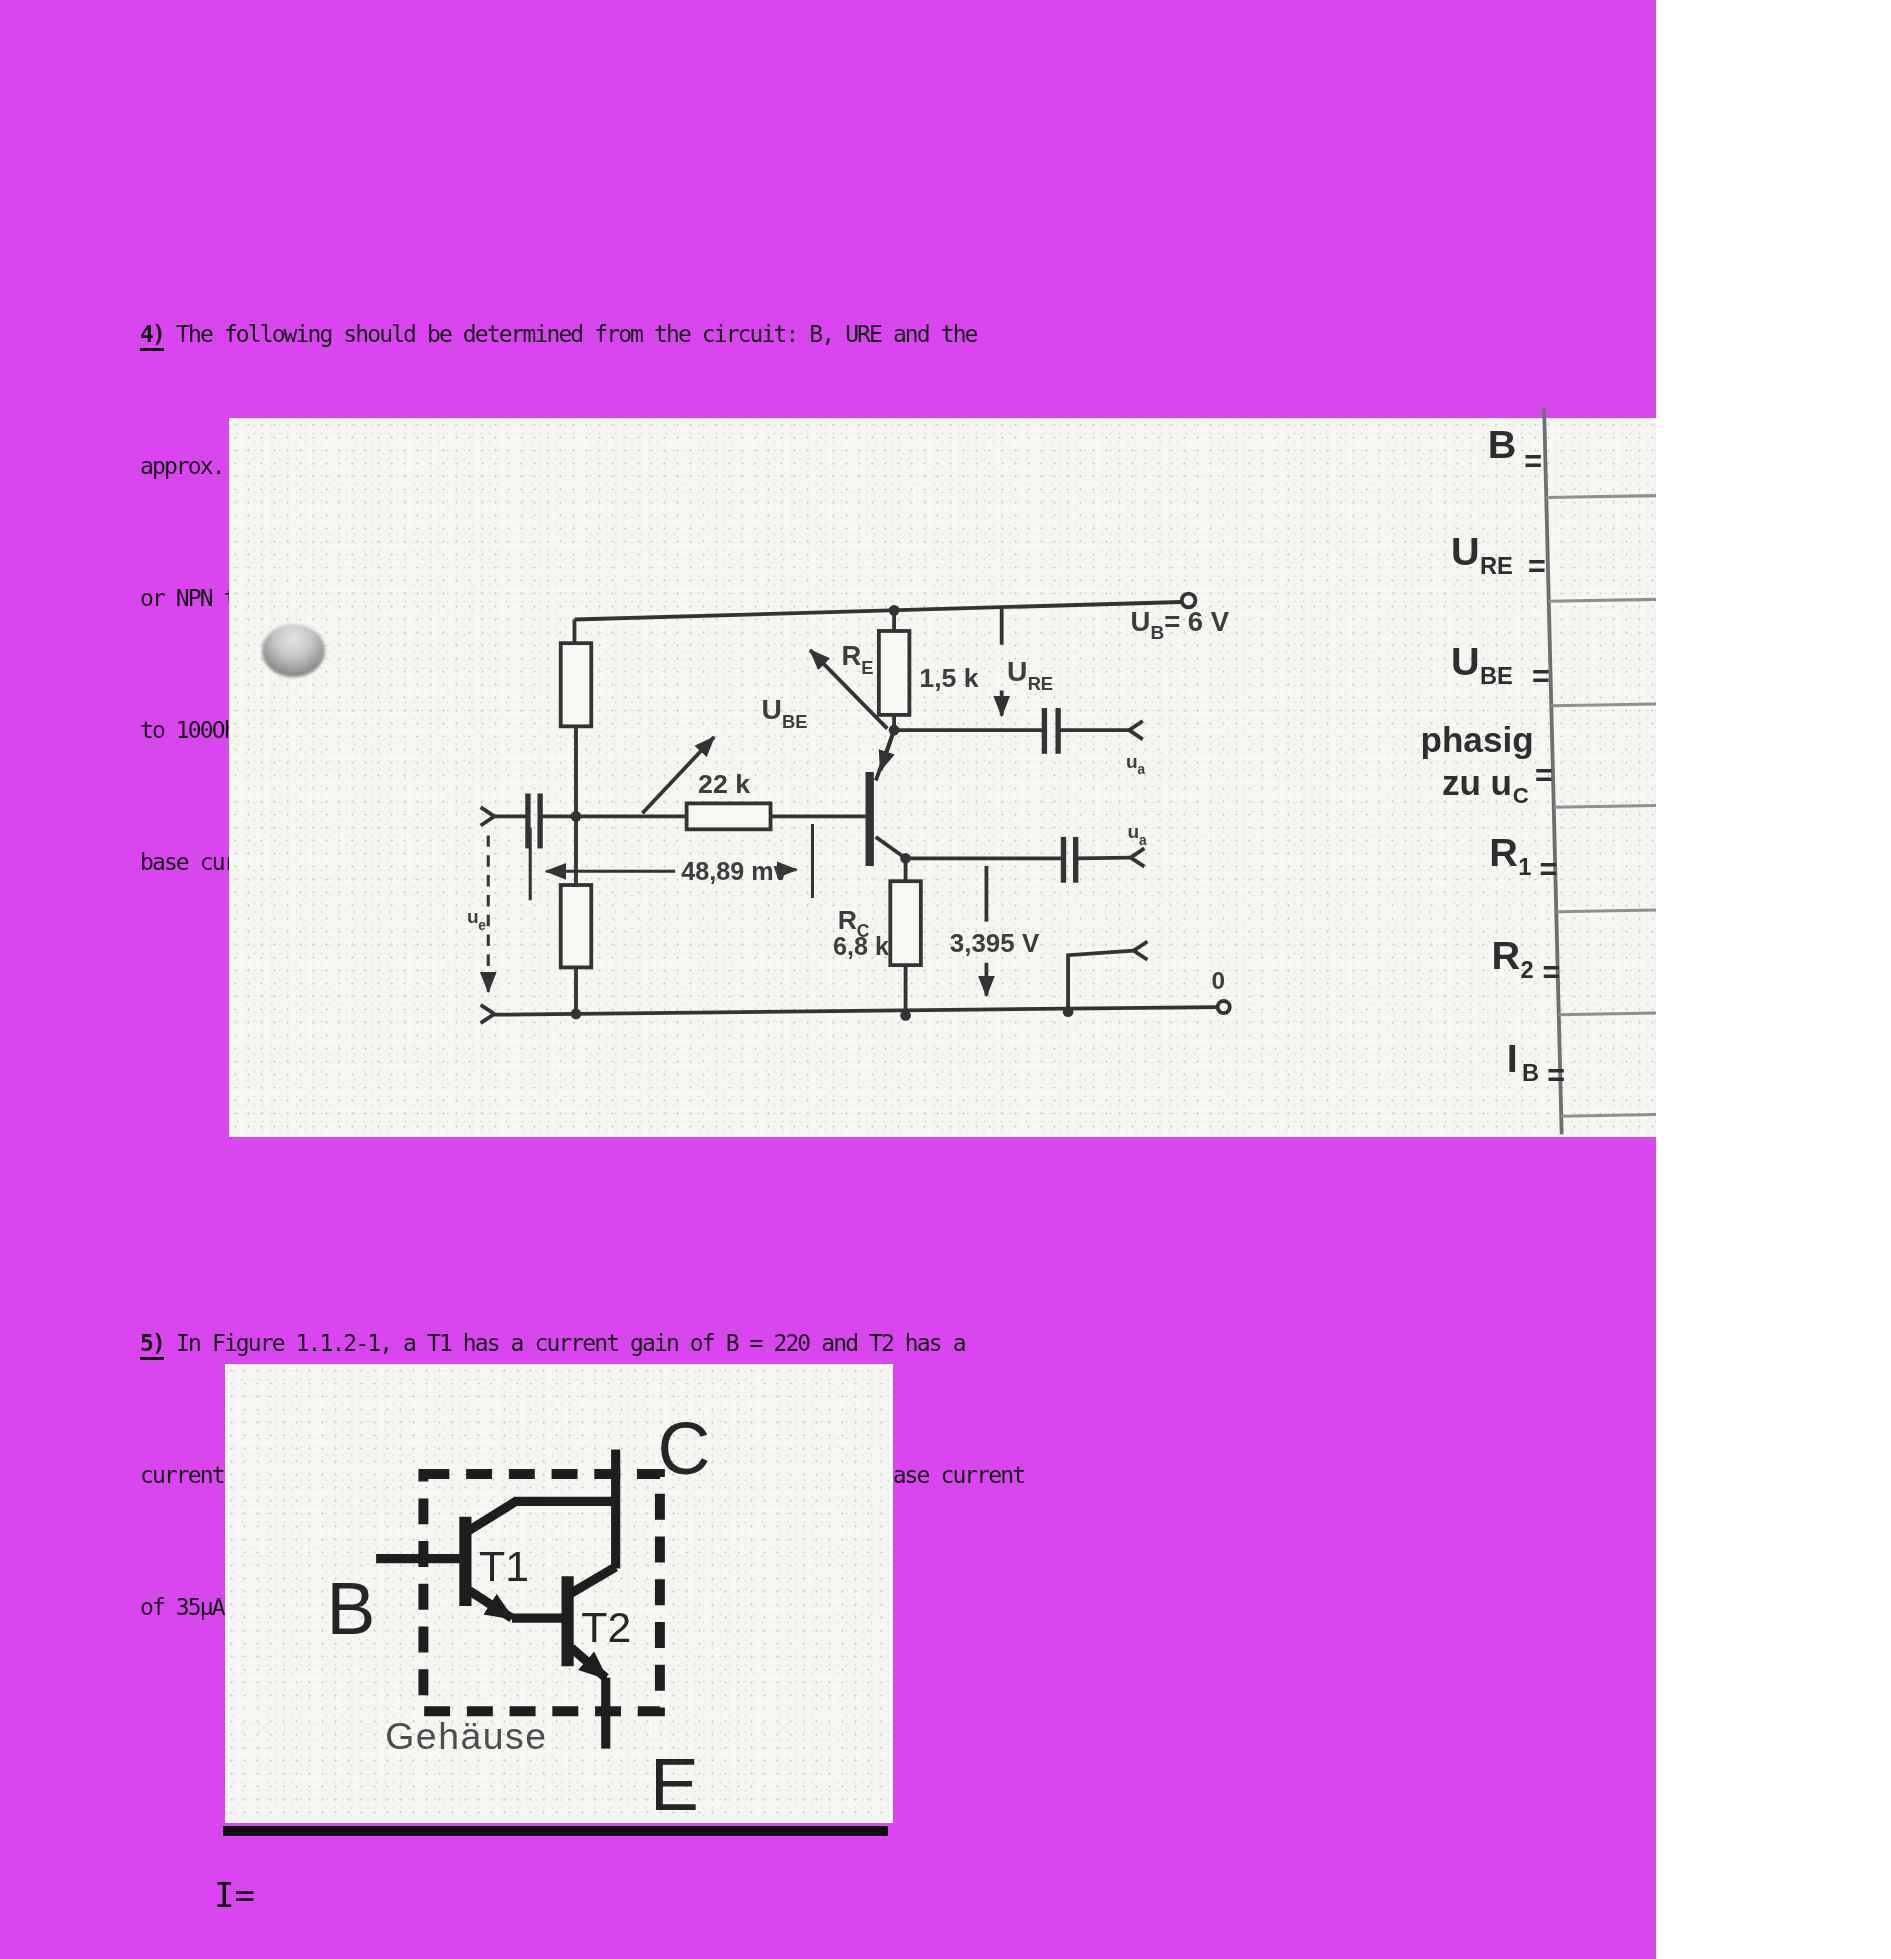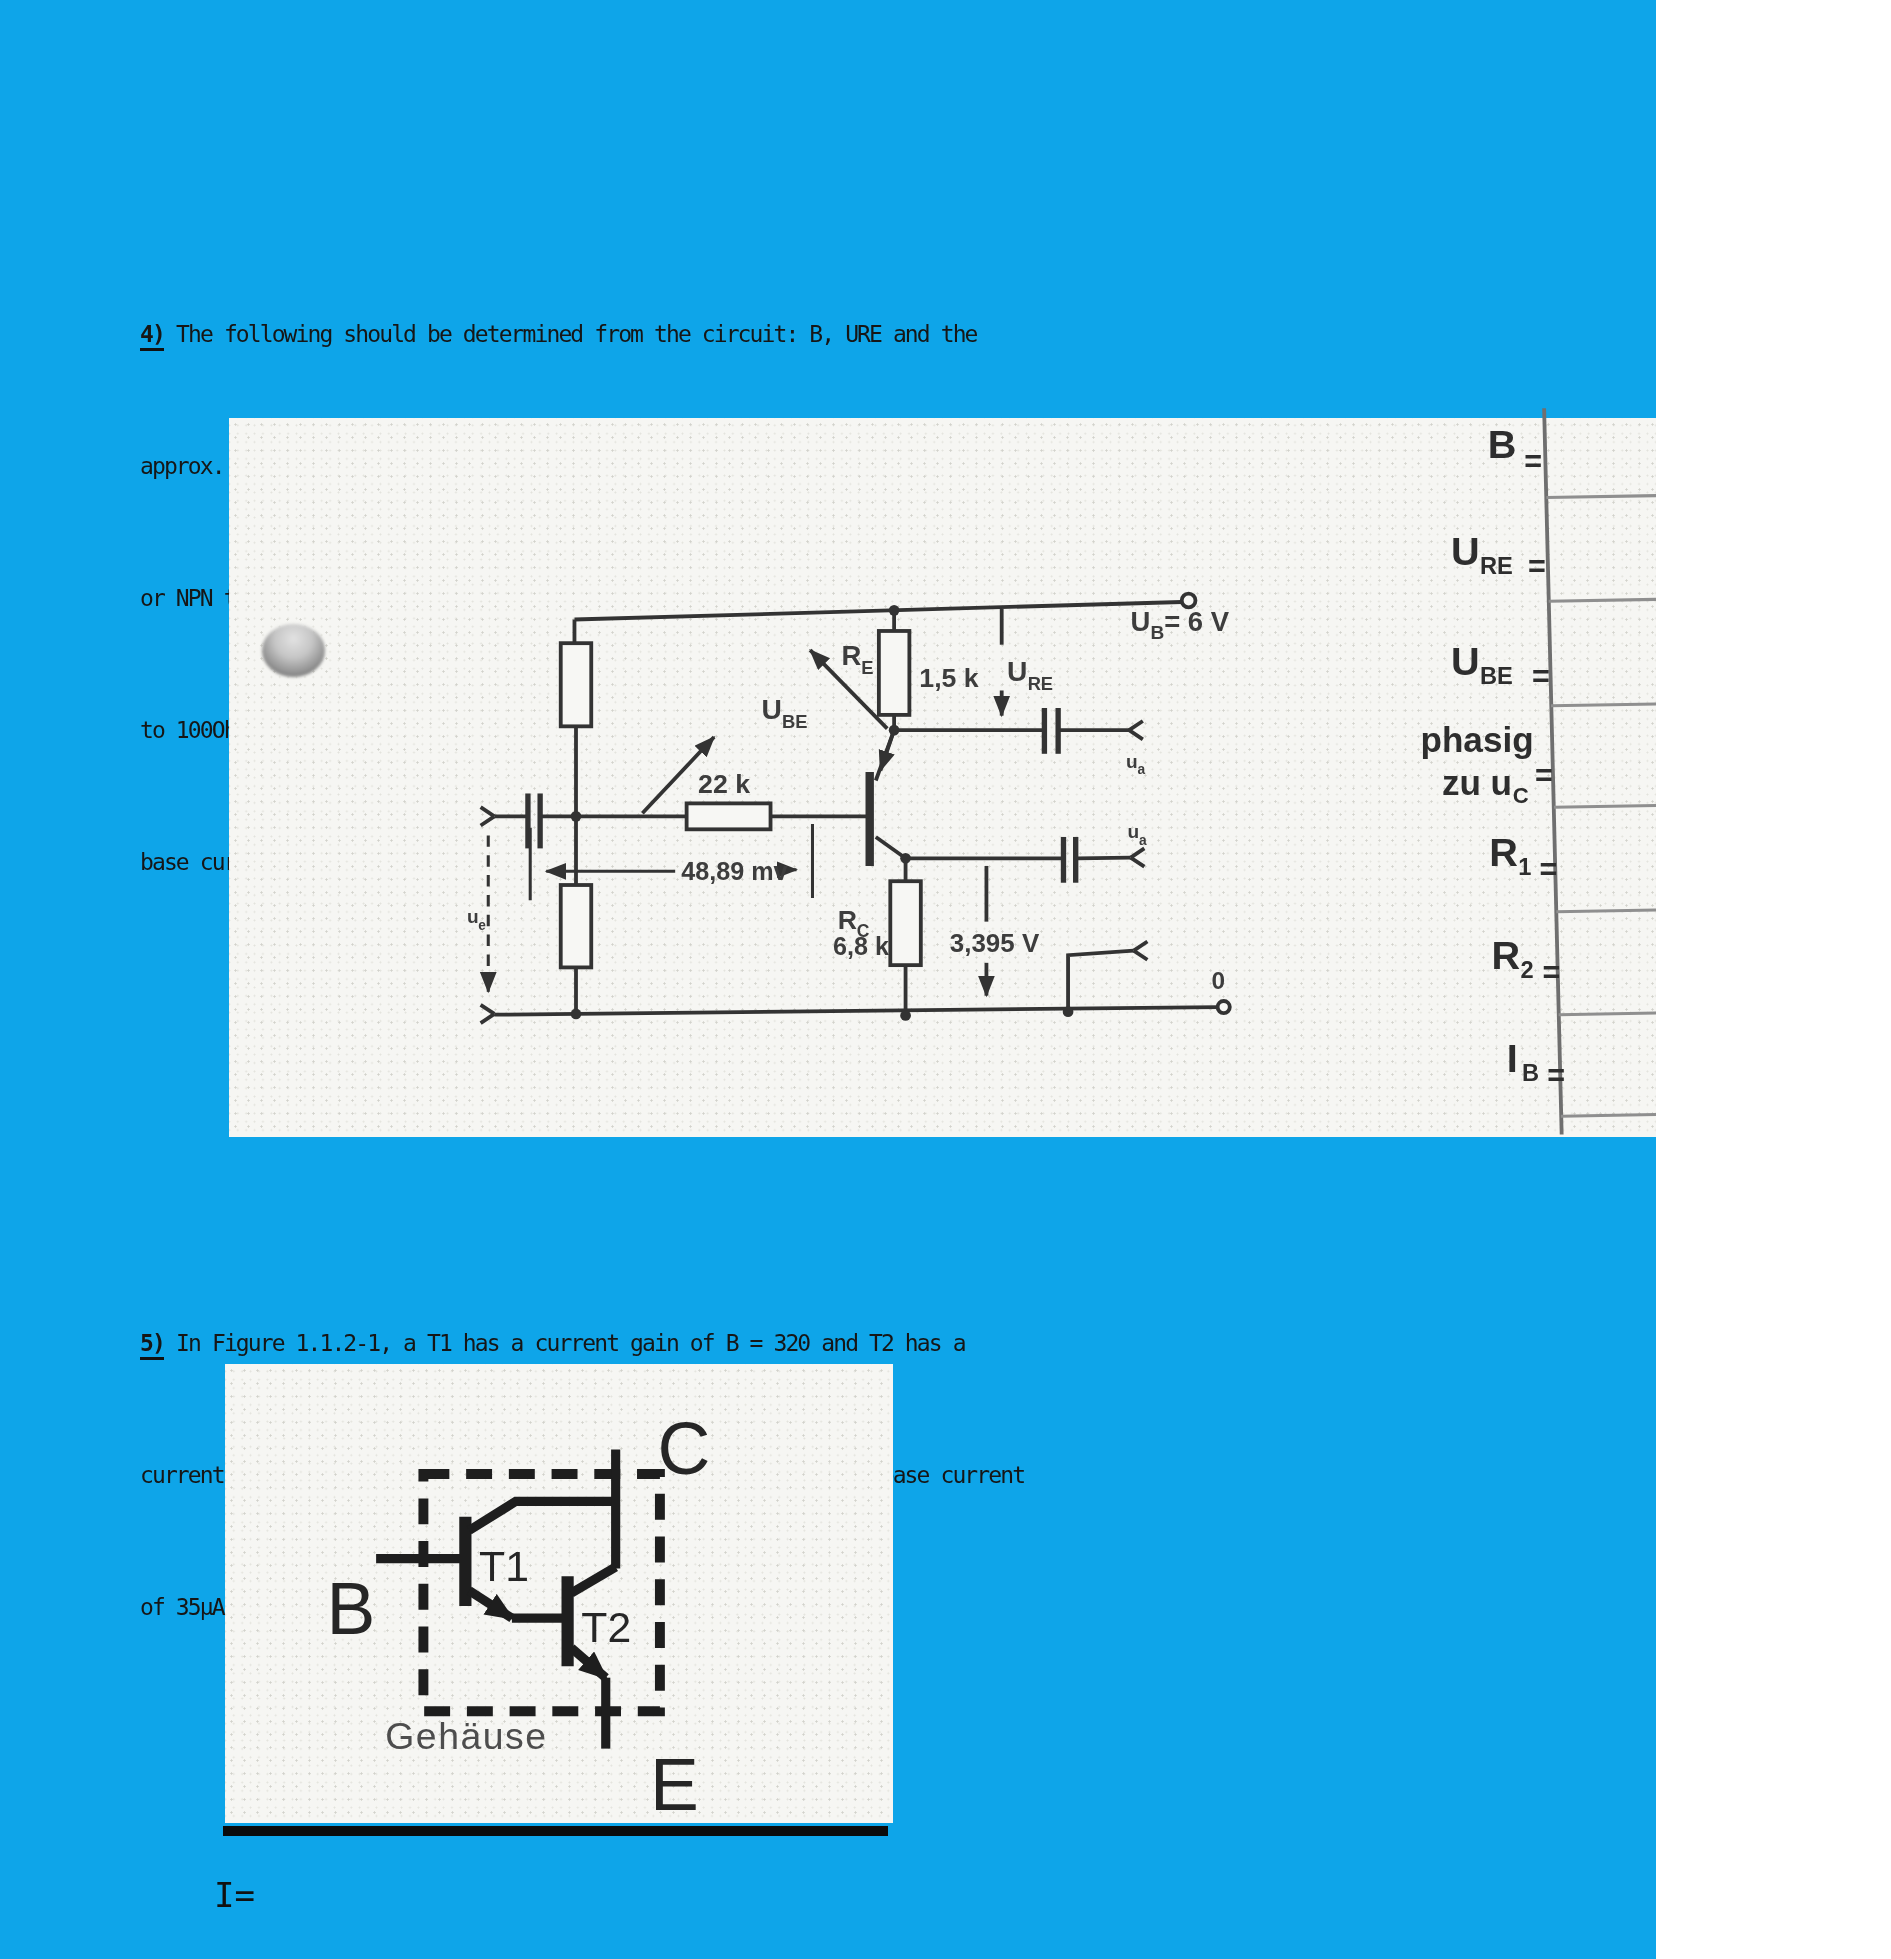"4) The following should be" #page { background: #0ea5e9 -> #d946ef }
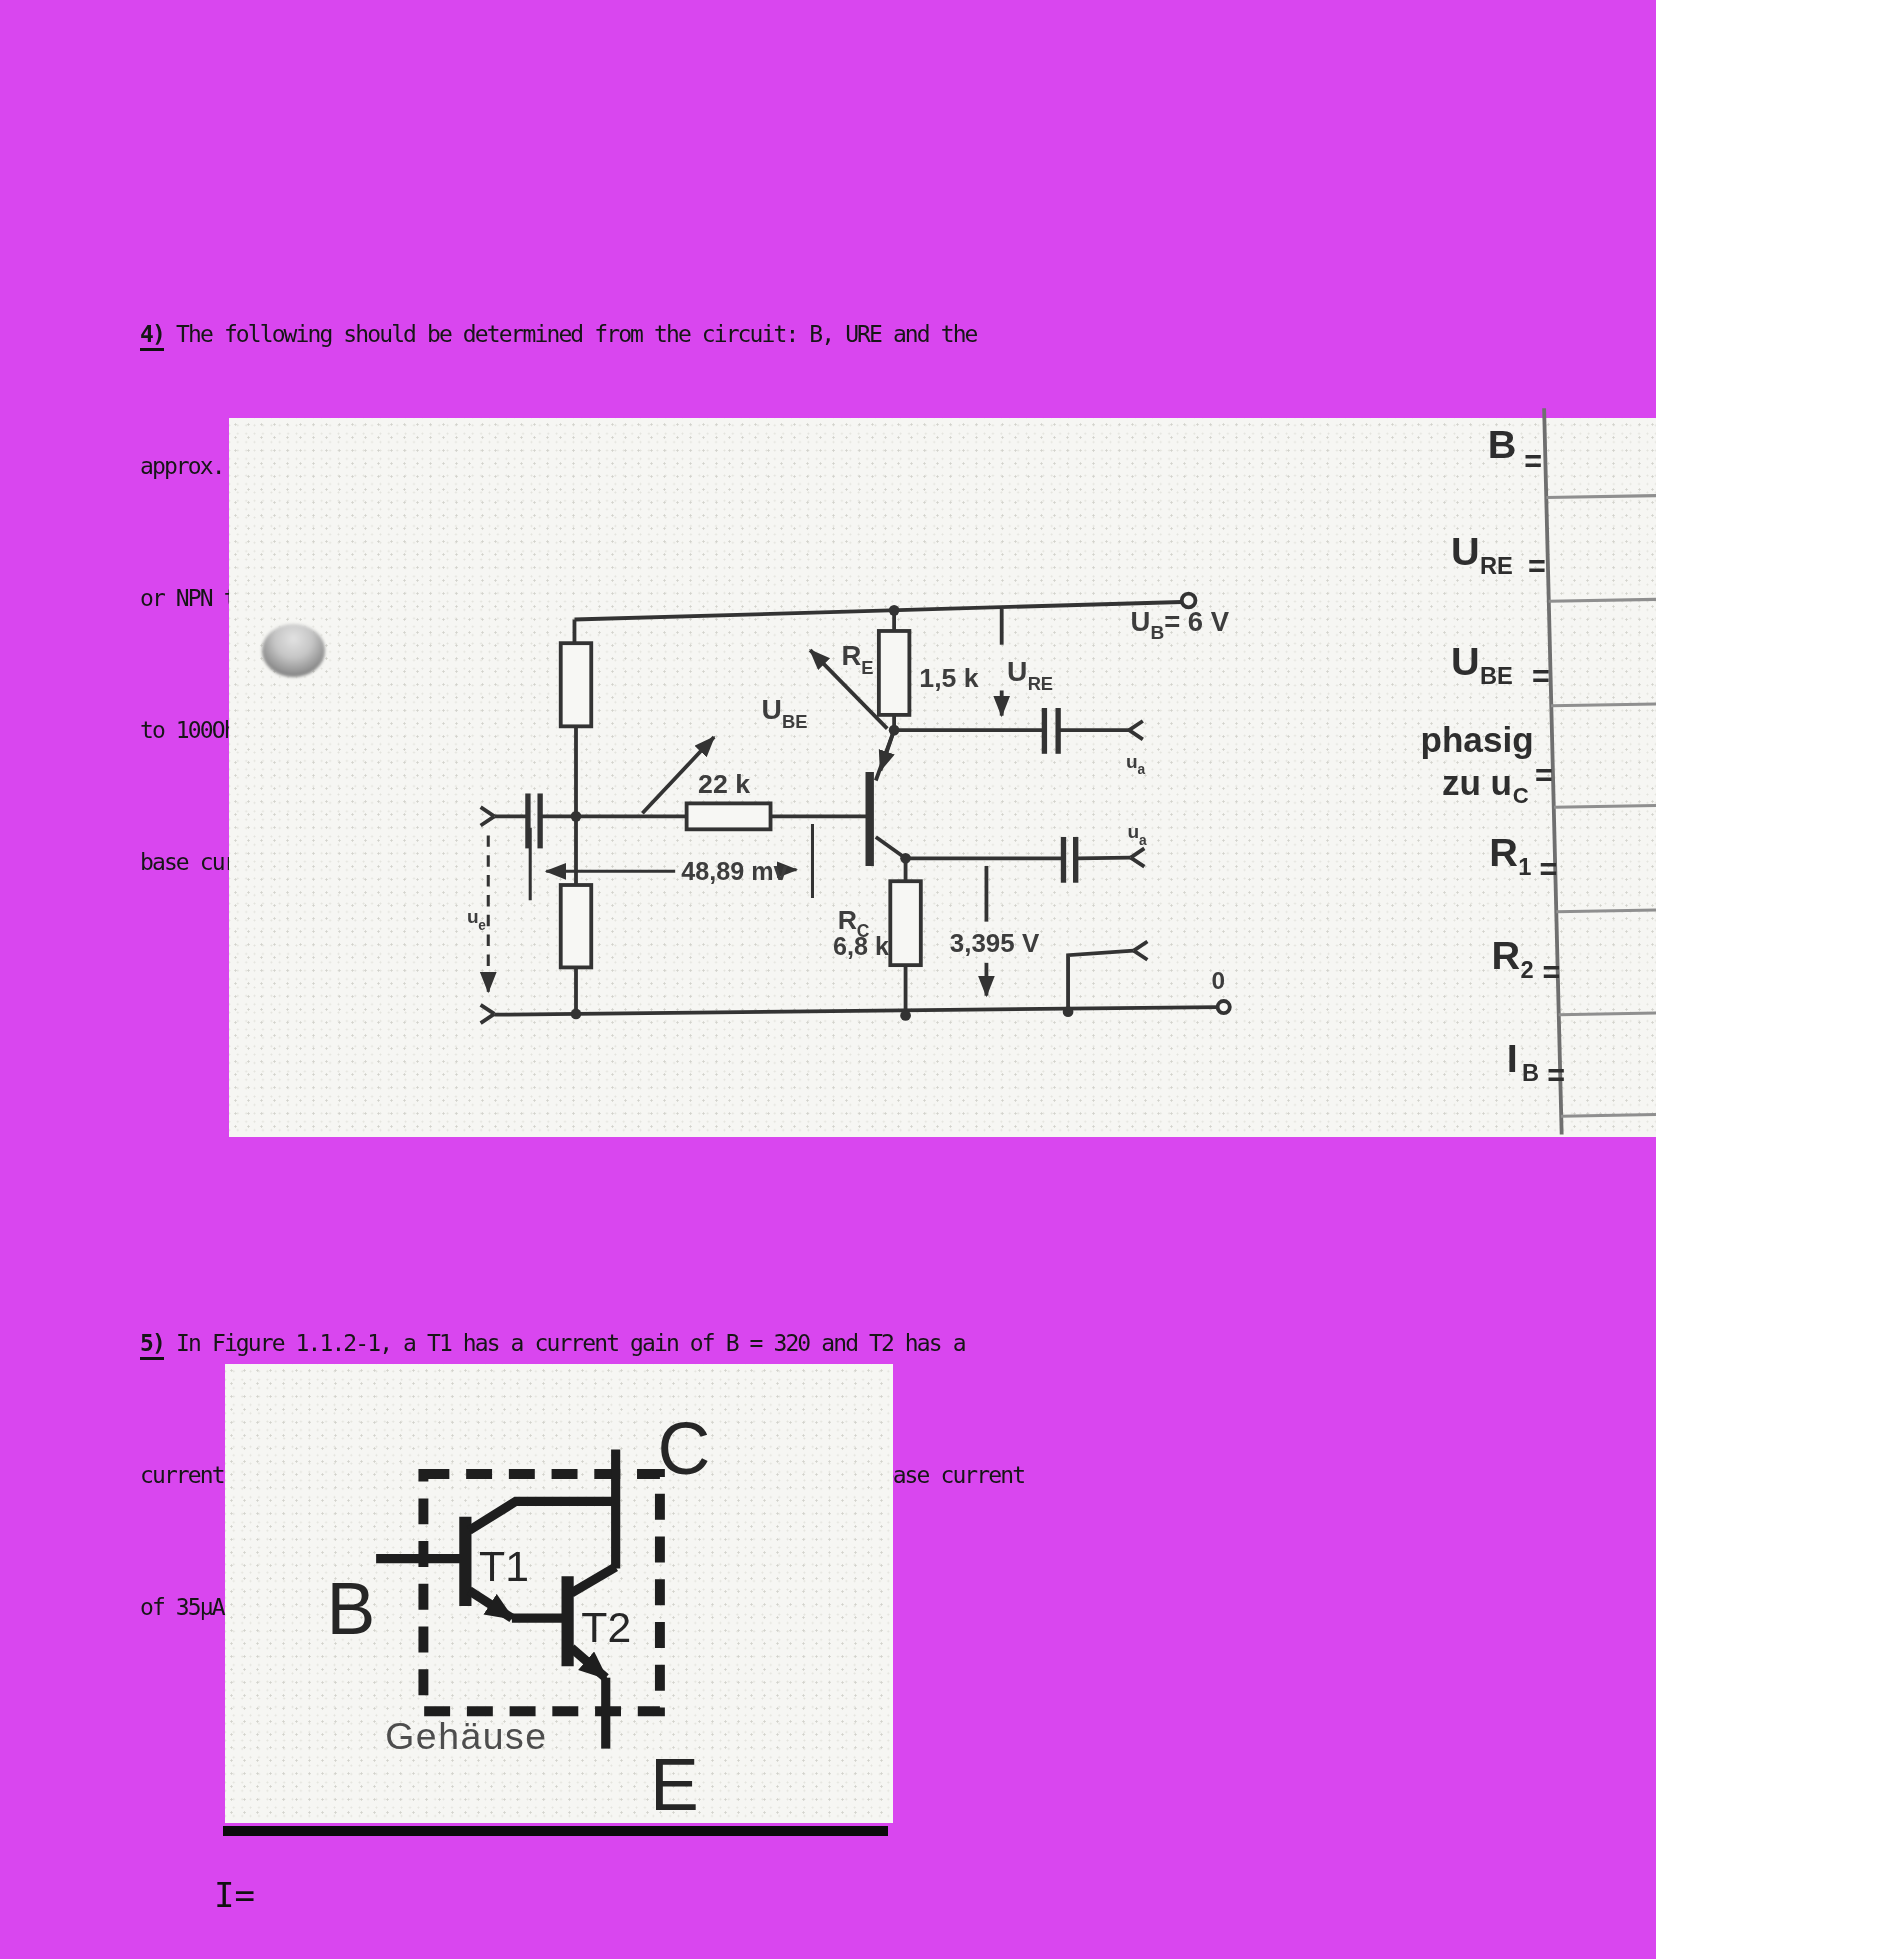"In Figure 1.1.2-1, a T1" span { text: 320 -> 220 }
